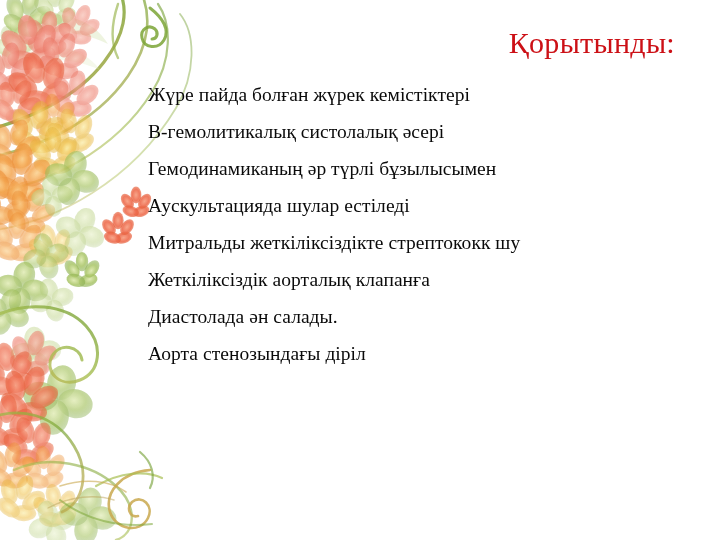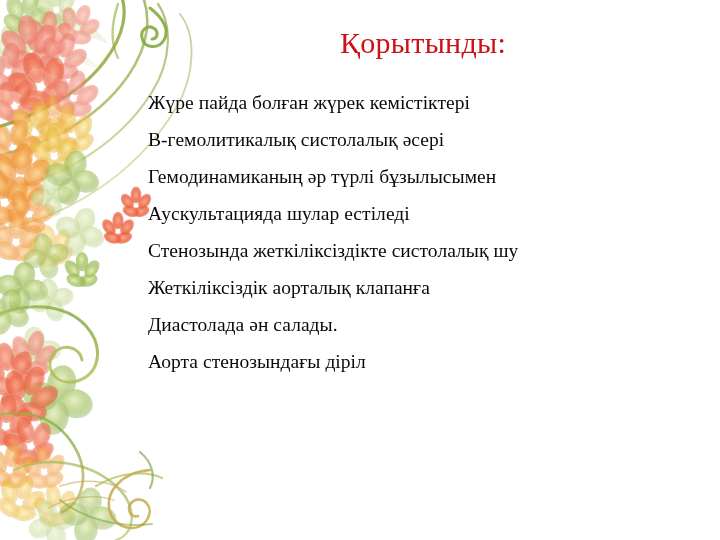"Қорытынды:" #title { left: 163px -> 155px; text-align: center -> right }
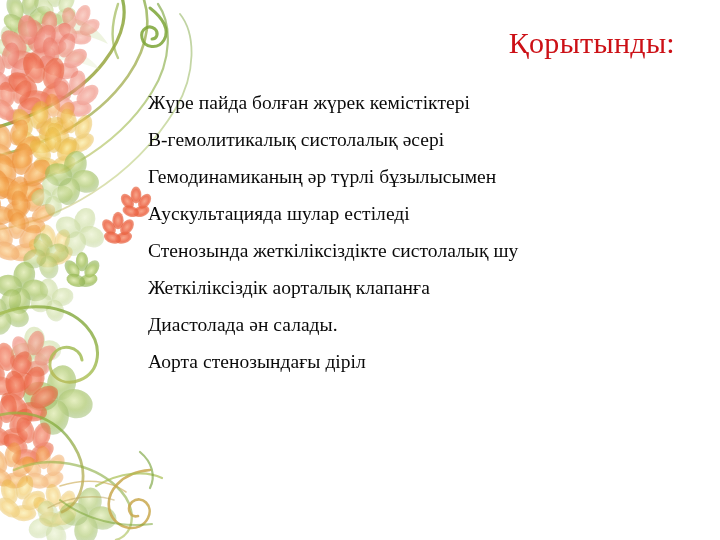"Жүре пайда болған жүрек кемістіктері" #body-lines { top: 84px -> 76px }
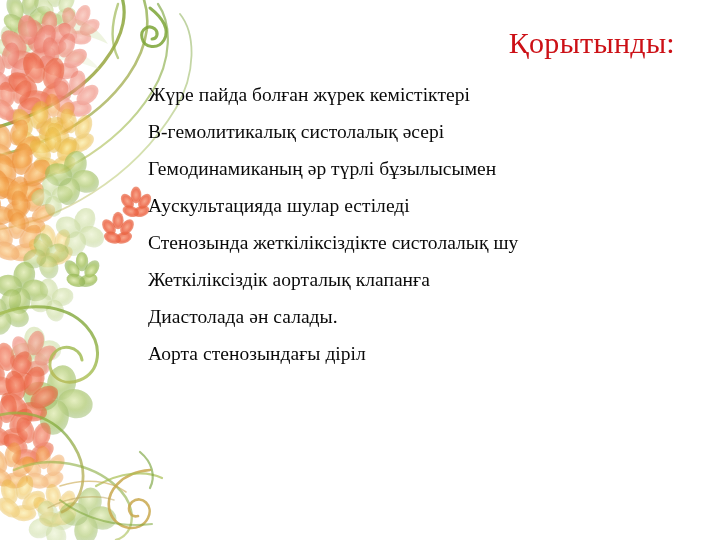"Стенозында жеткіліксіздікте систолалық" div.body-line { text: Стенозында жеткіліксіздікте систолалық -> Митральды жеткіліксіздікте стрептококк }
